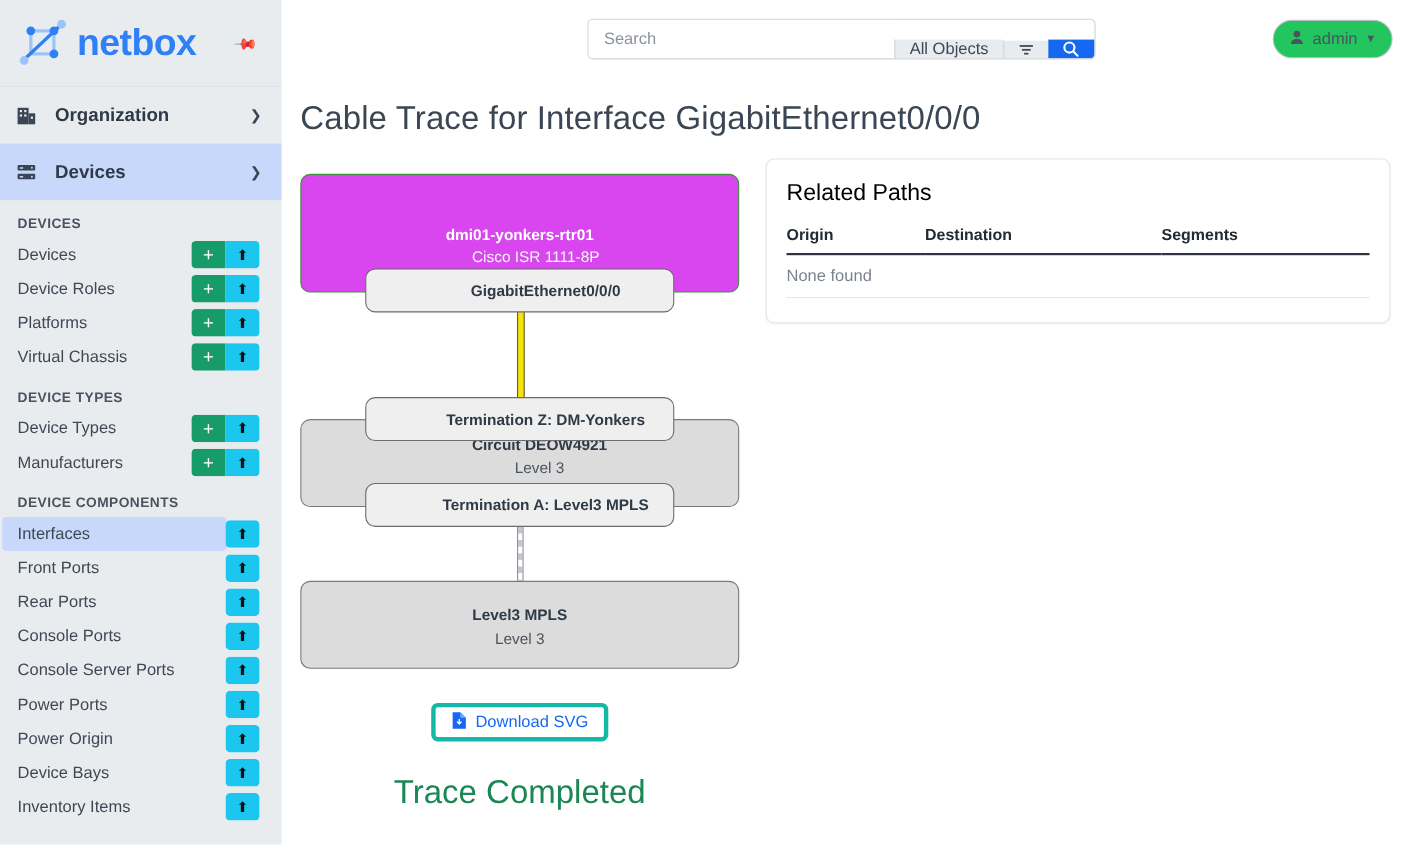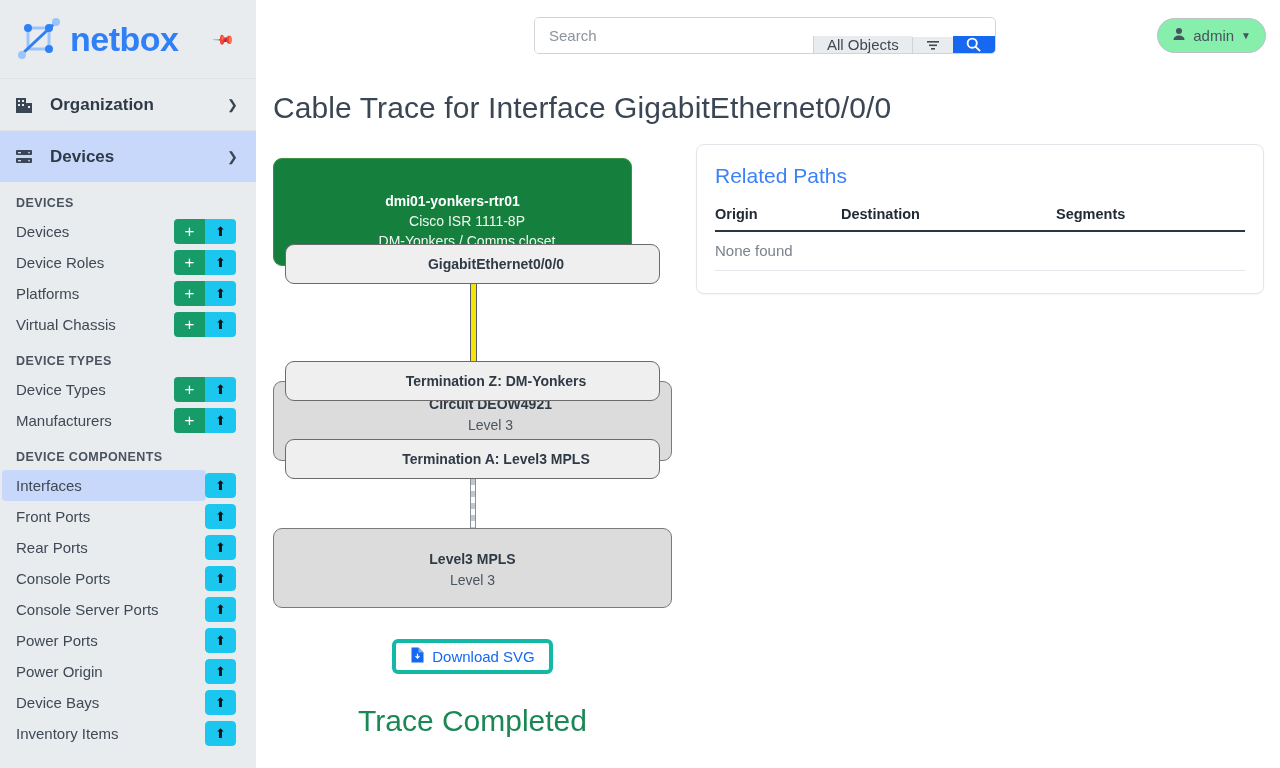"admin" .user-btn { background: #86efac -> #22c55e }
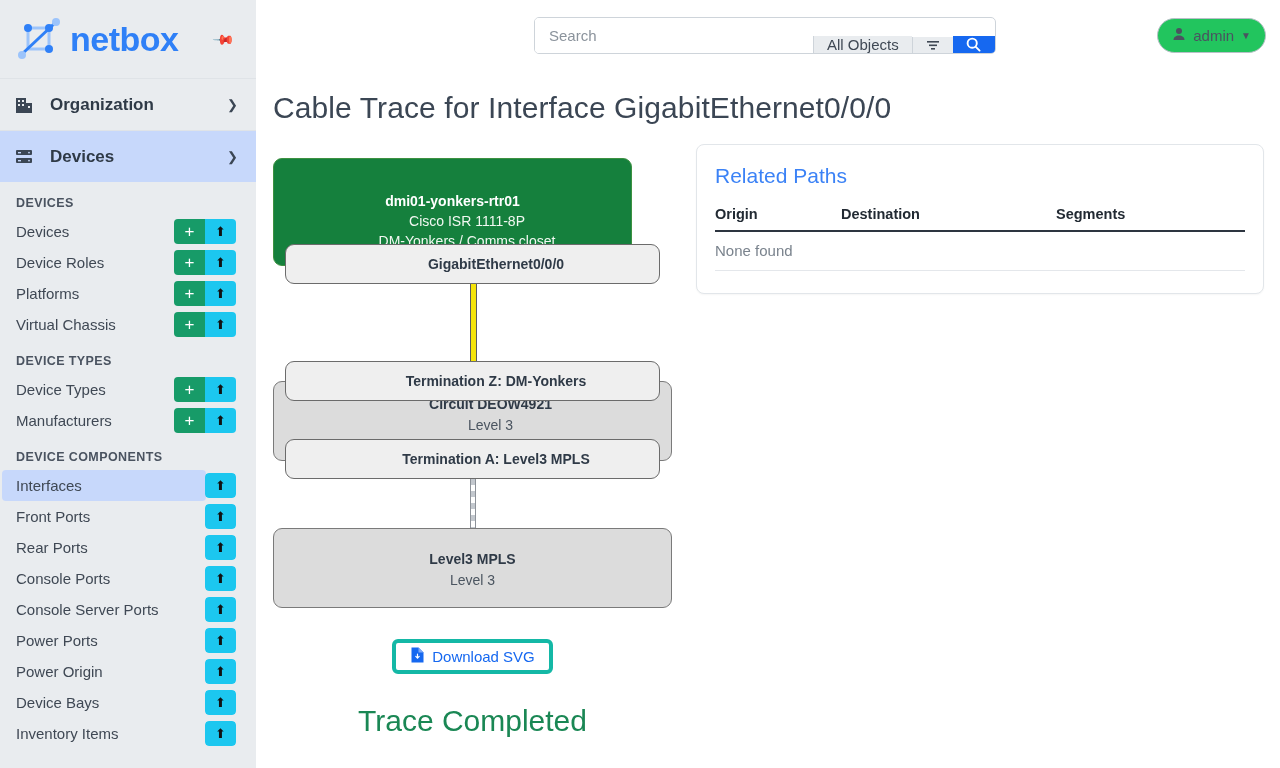"Related Paths" .card-title { color: #3b82f6 -> #000000 }
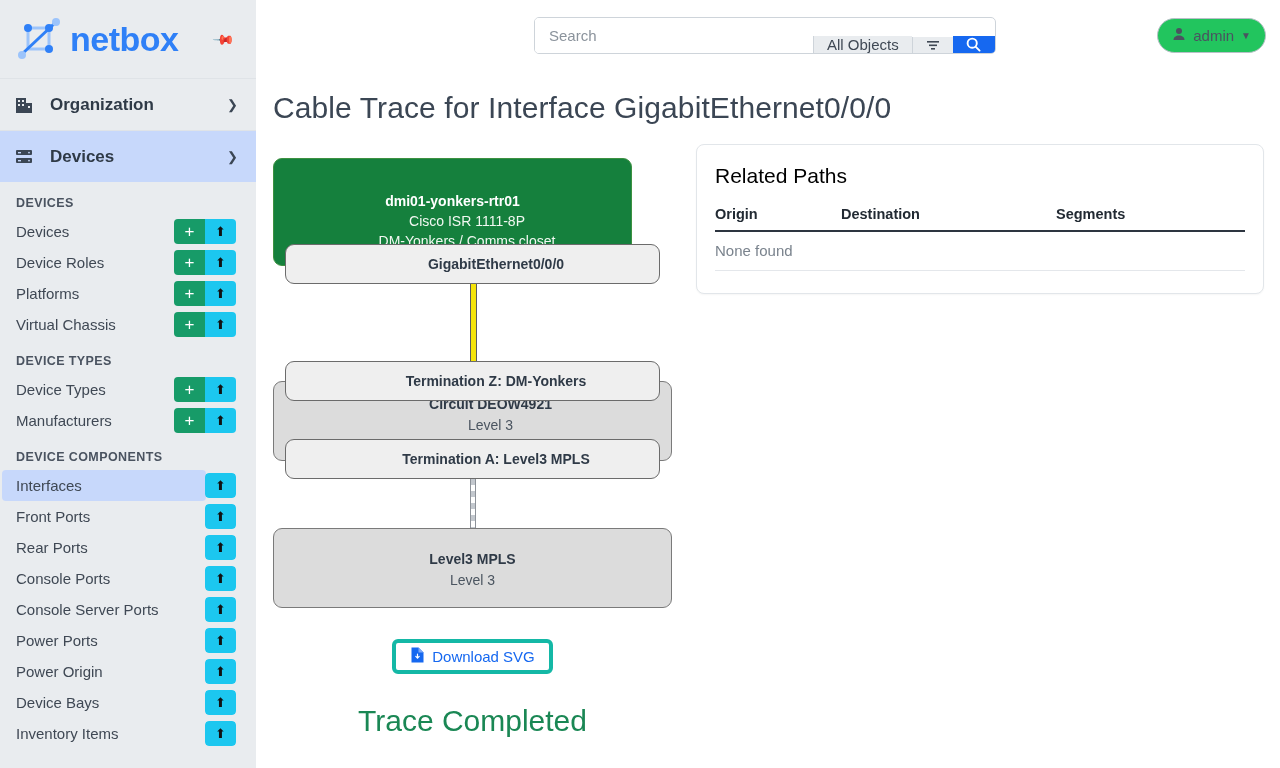"dmi01-yonkers-rtr01" .node-device { background: #15803d -> #d946ef; padding-top: 32px -> 44px; width: 359px -> 399px }
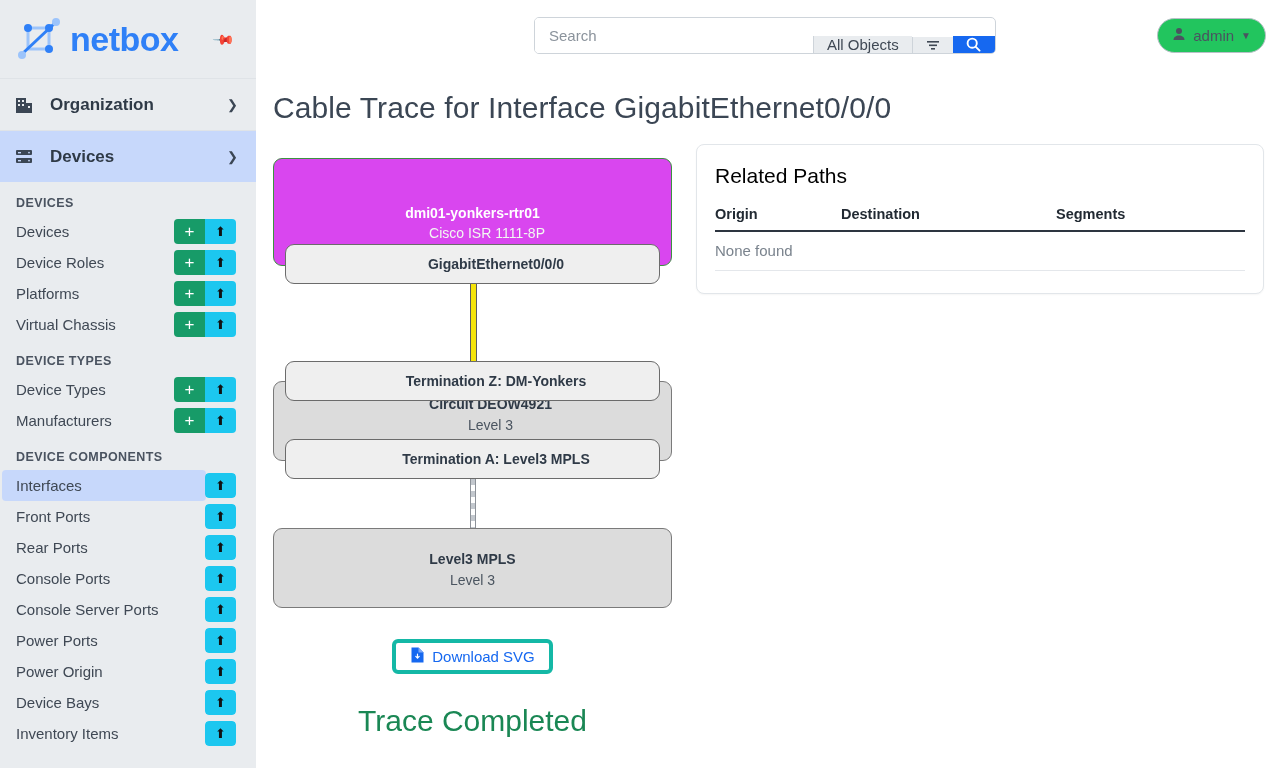"GigabitEthernet0/0/0" .node-term { width: 375px -> 281px }
